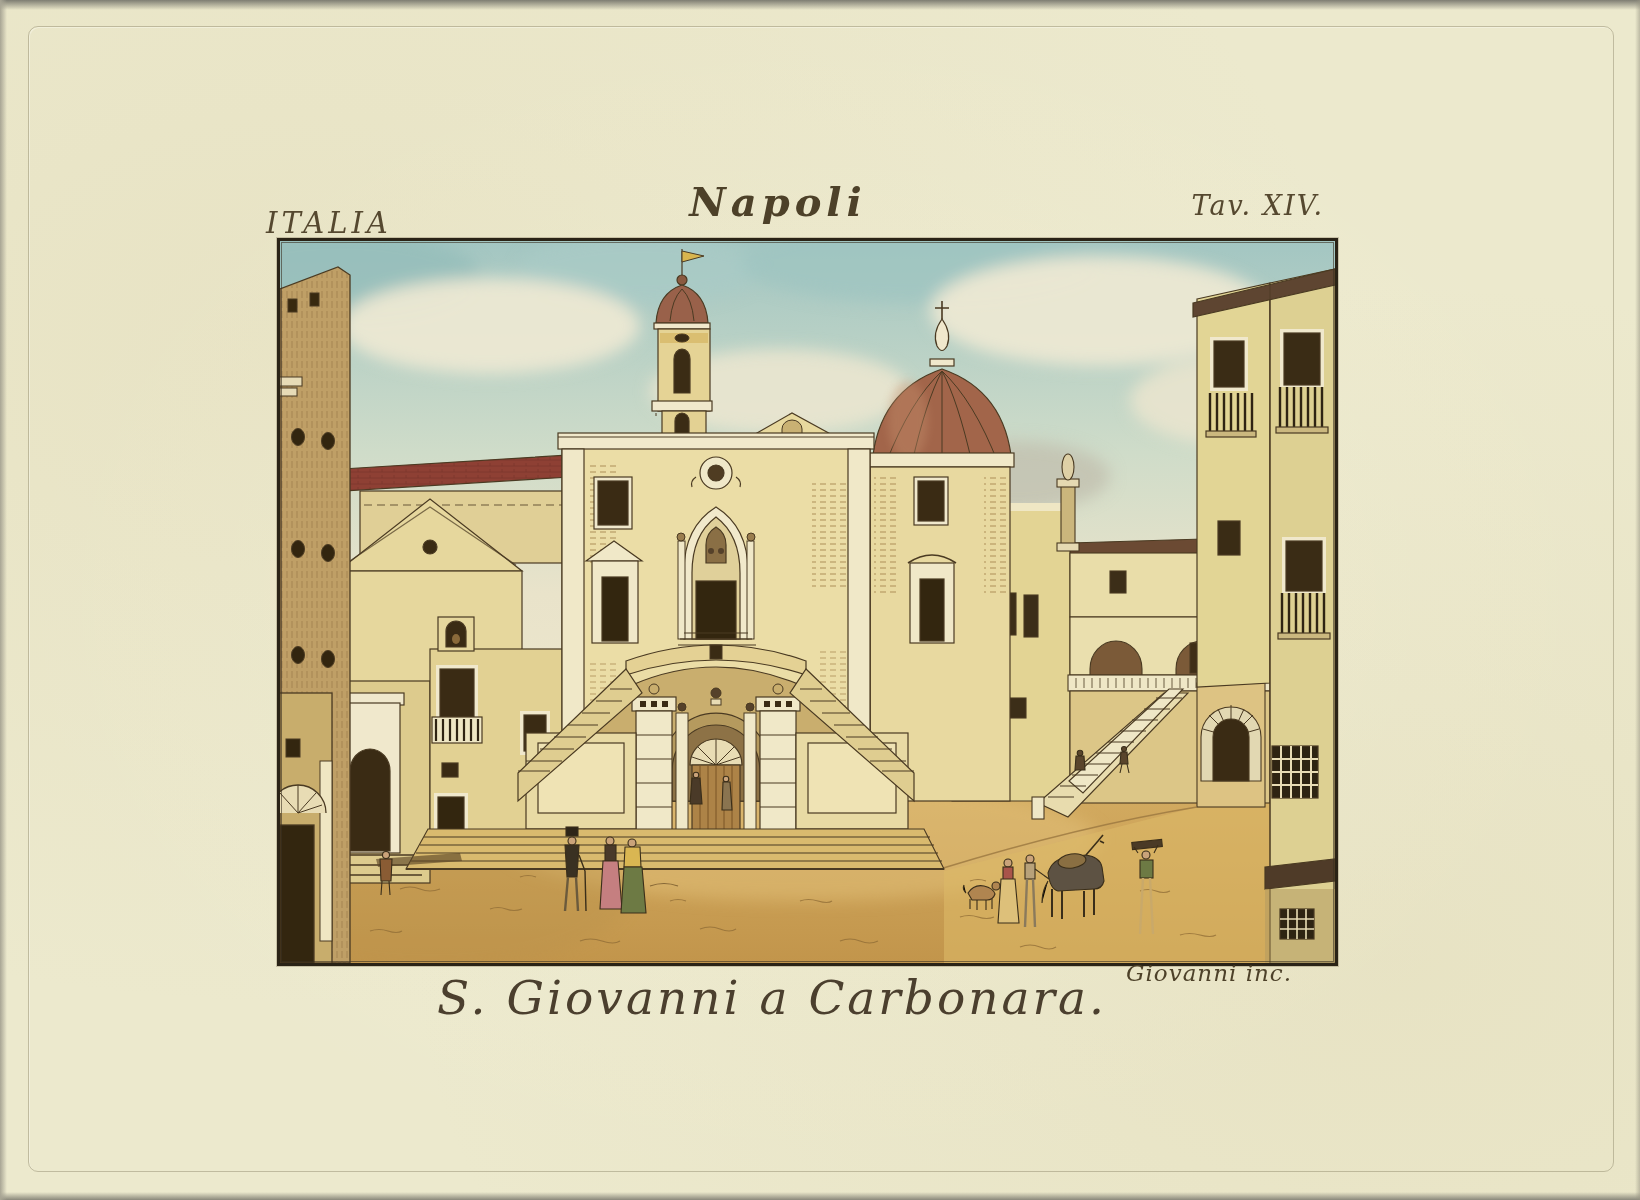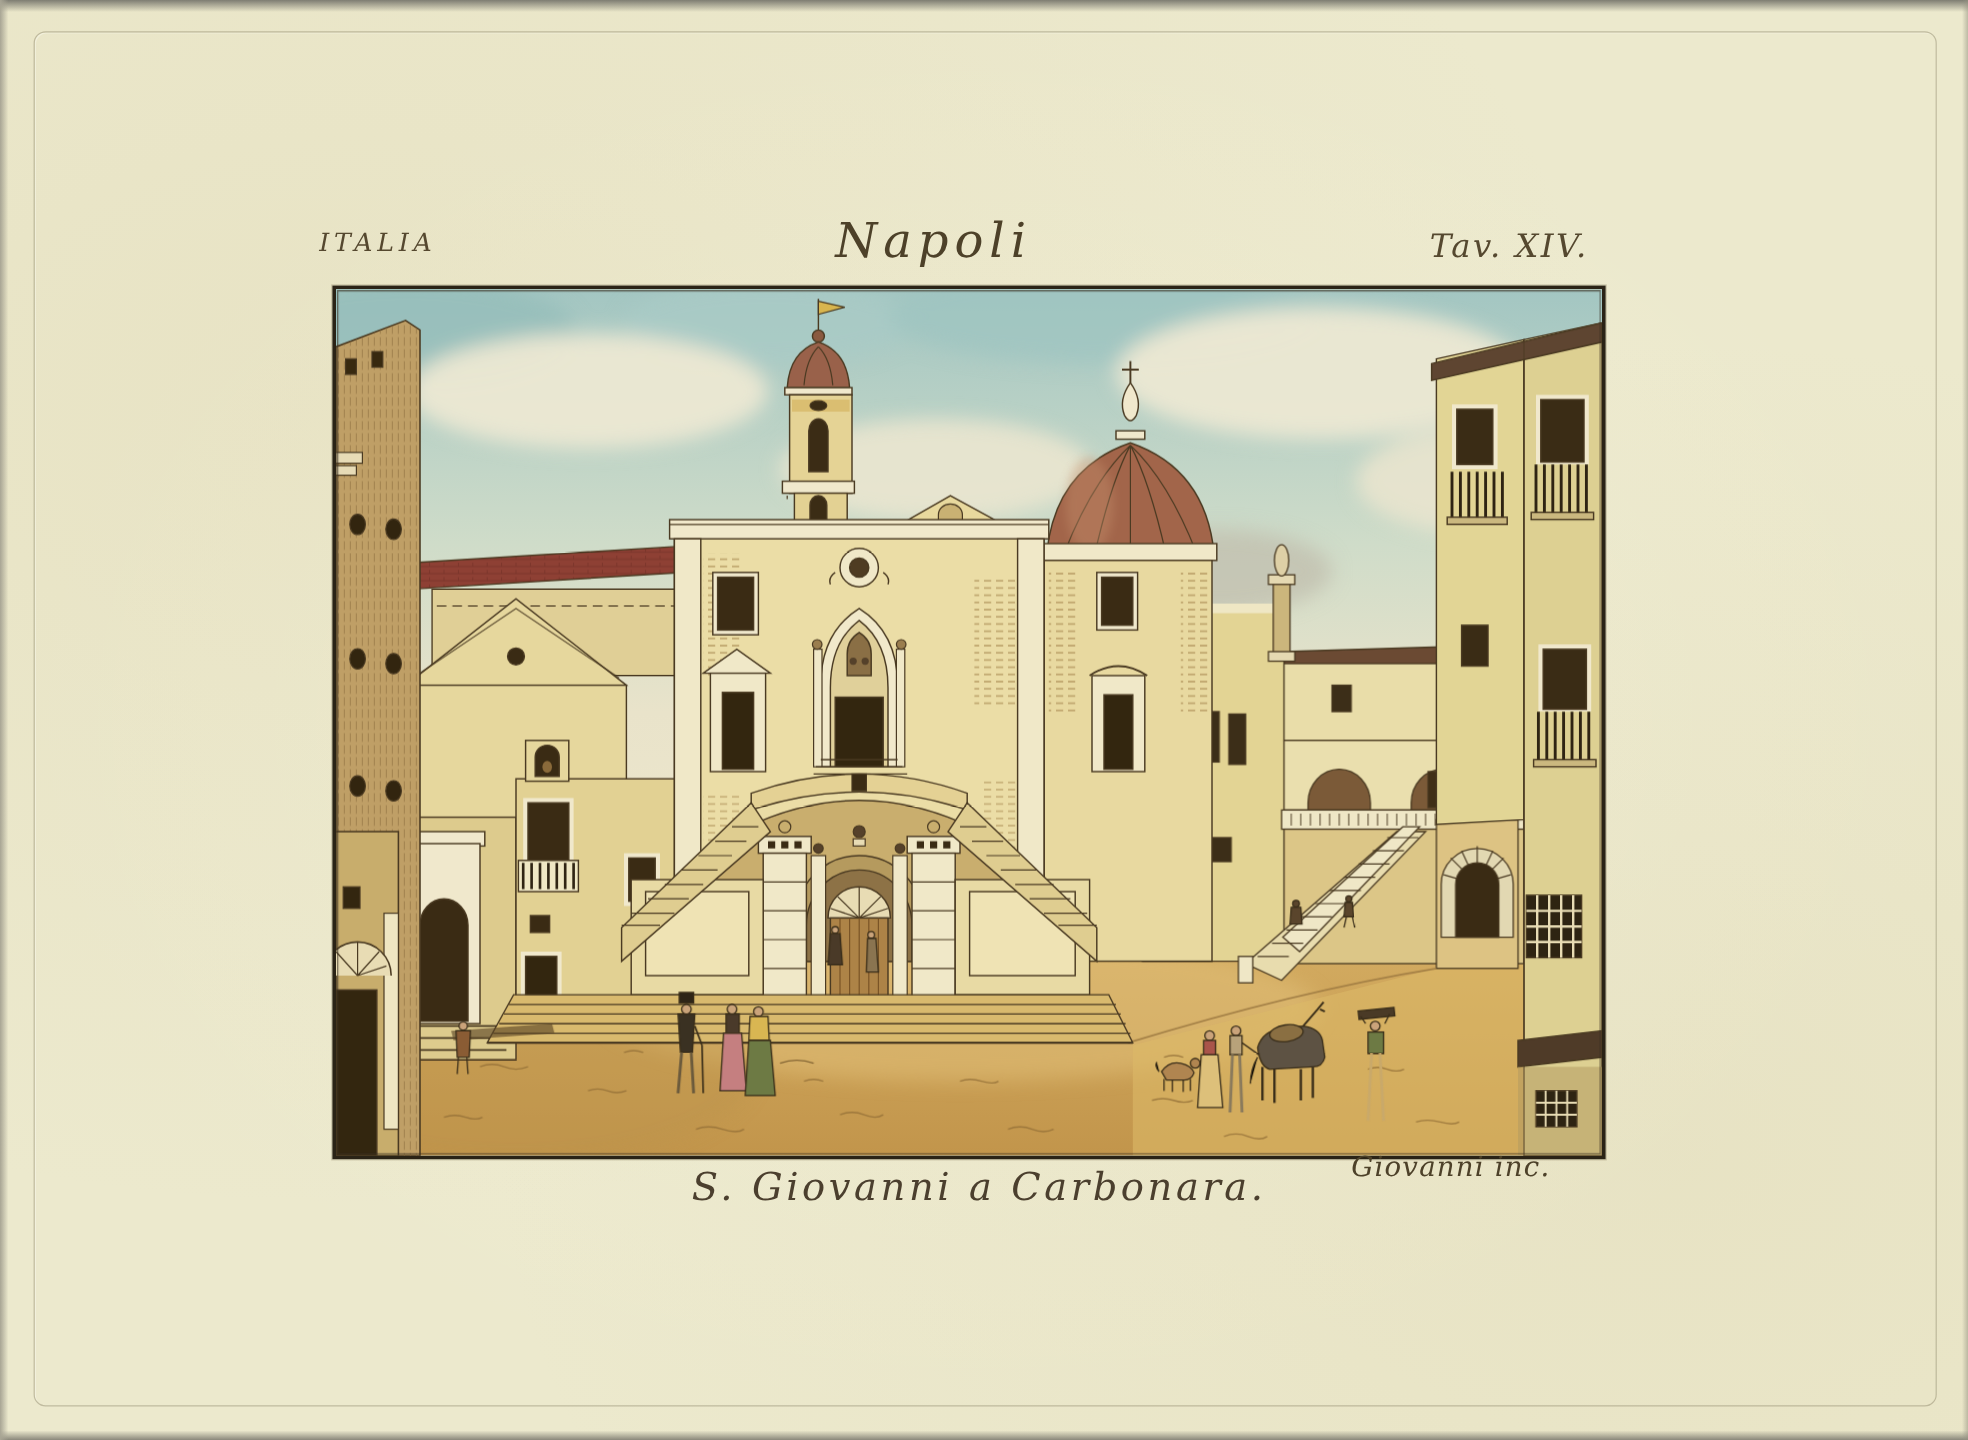"ITALIA" .lbl-italia { font-size: 21px -> 29px; top: 190px -> 206px }
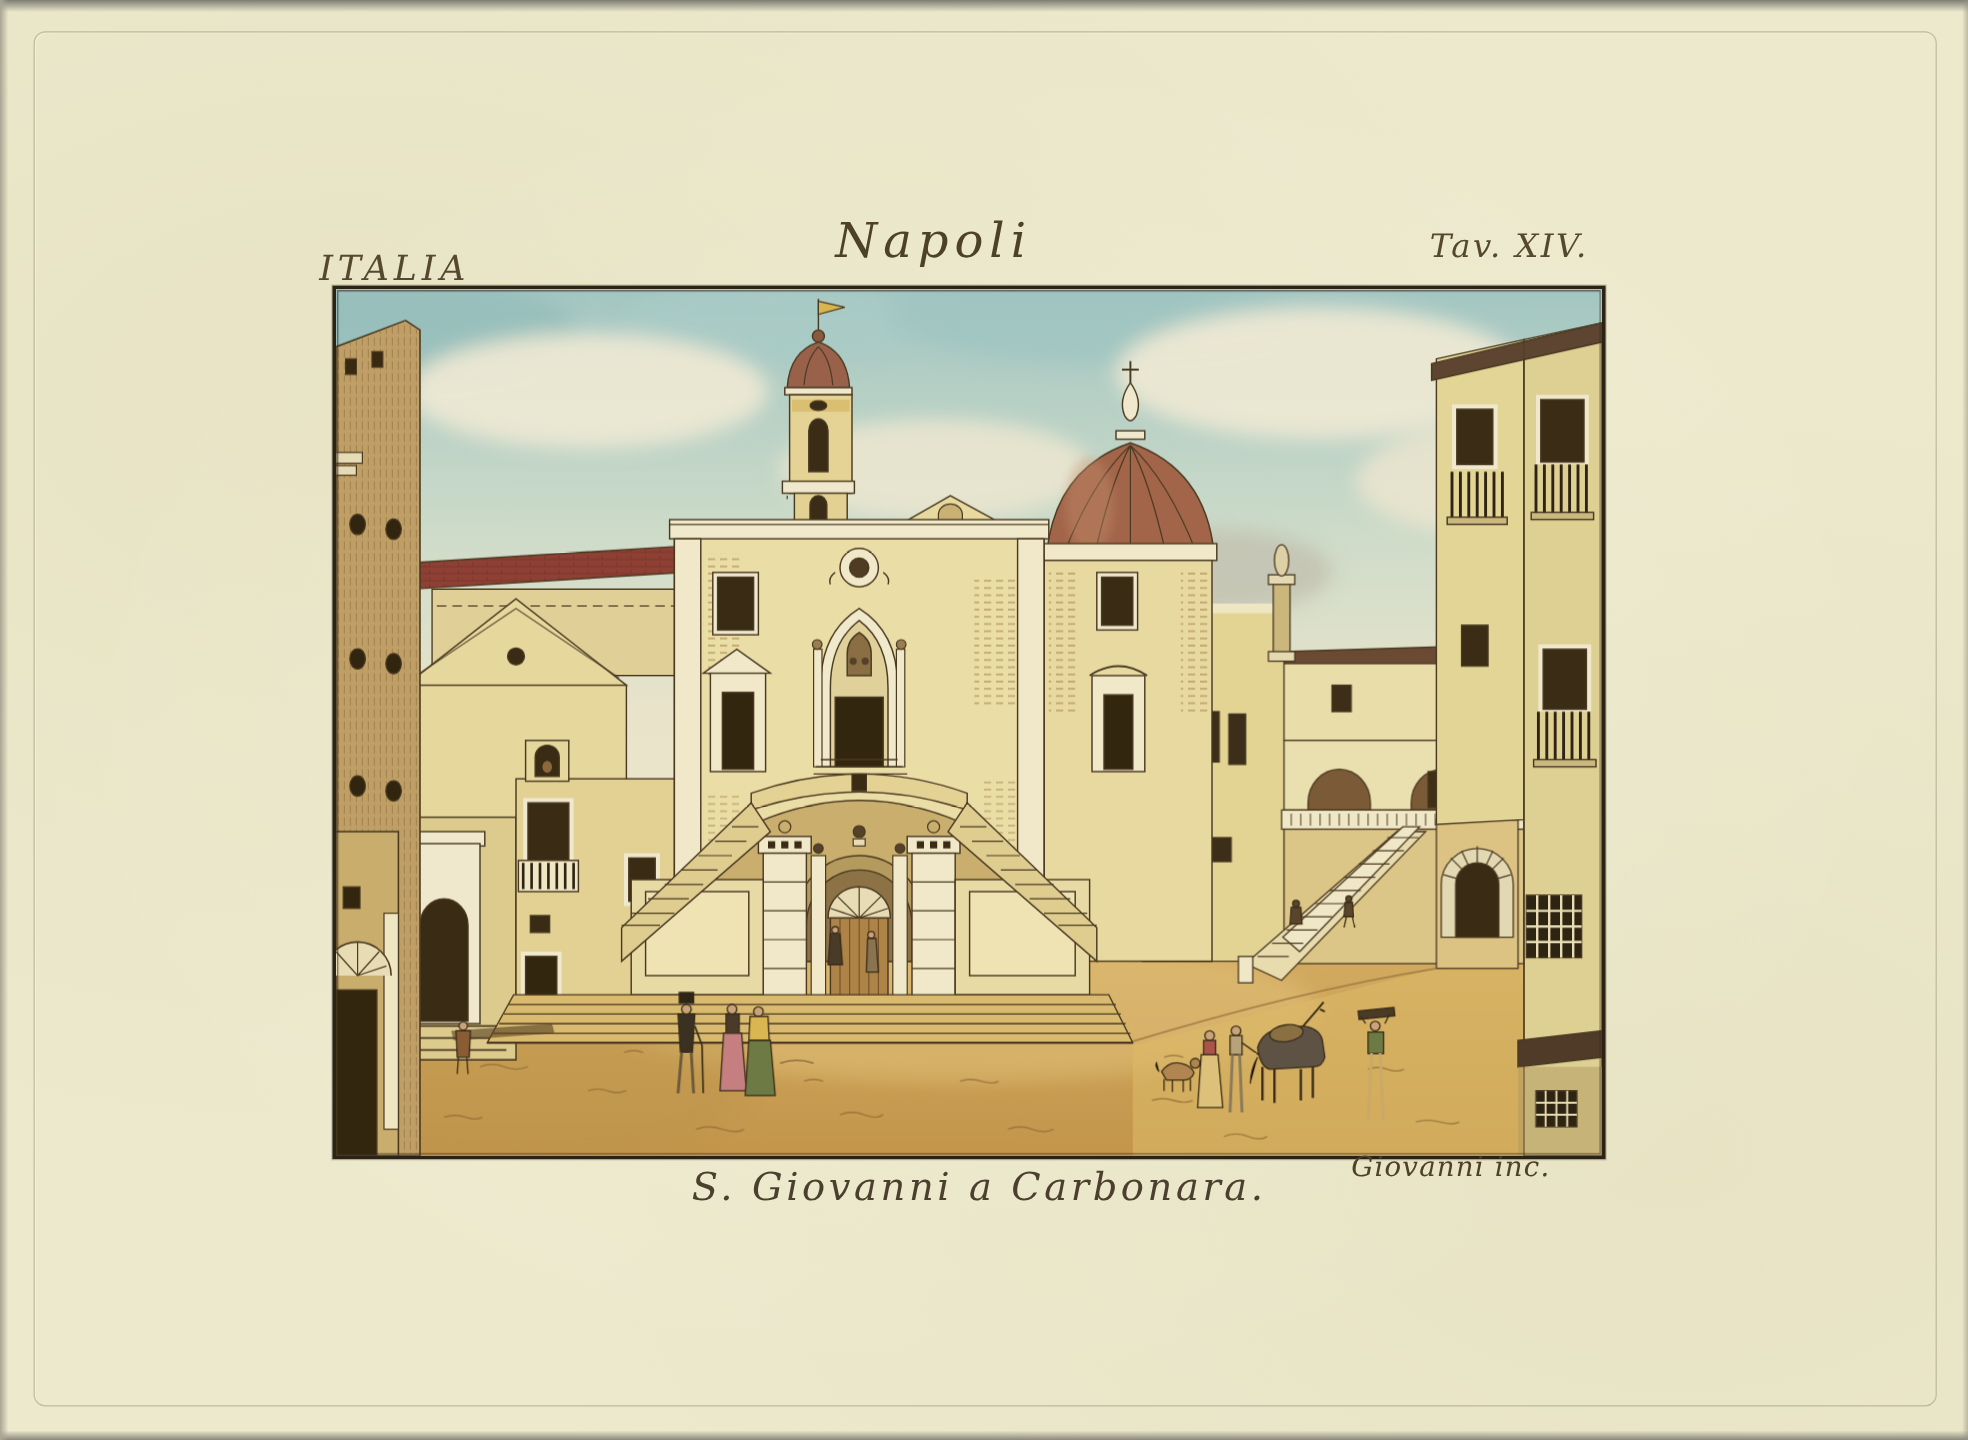"Napoli" .lbl-napoli { font-weight: none -> bold }
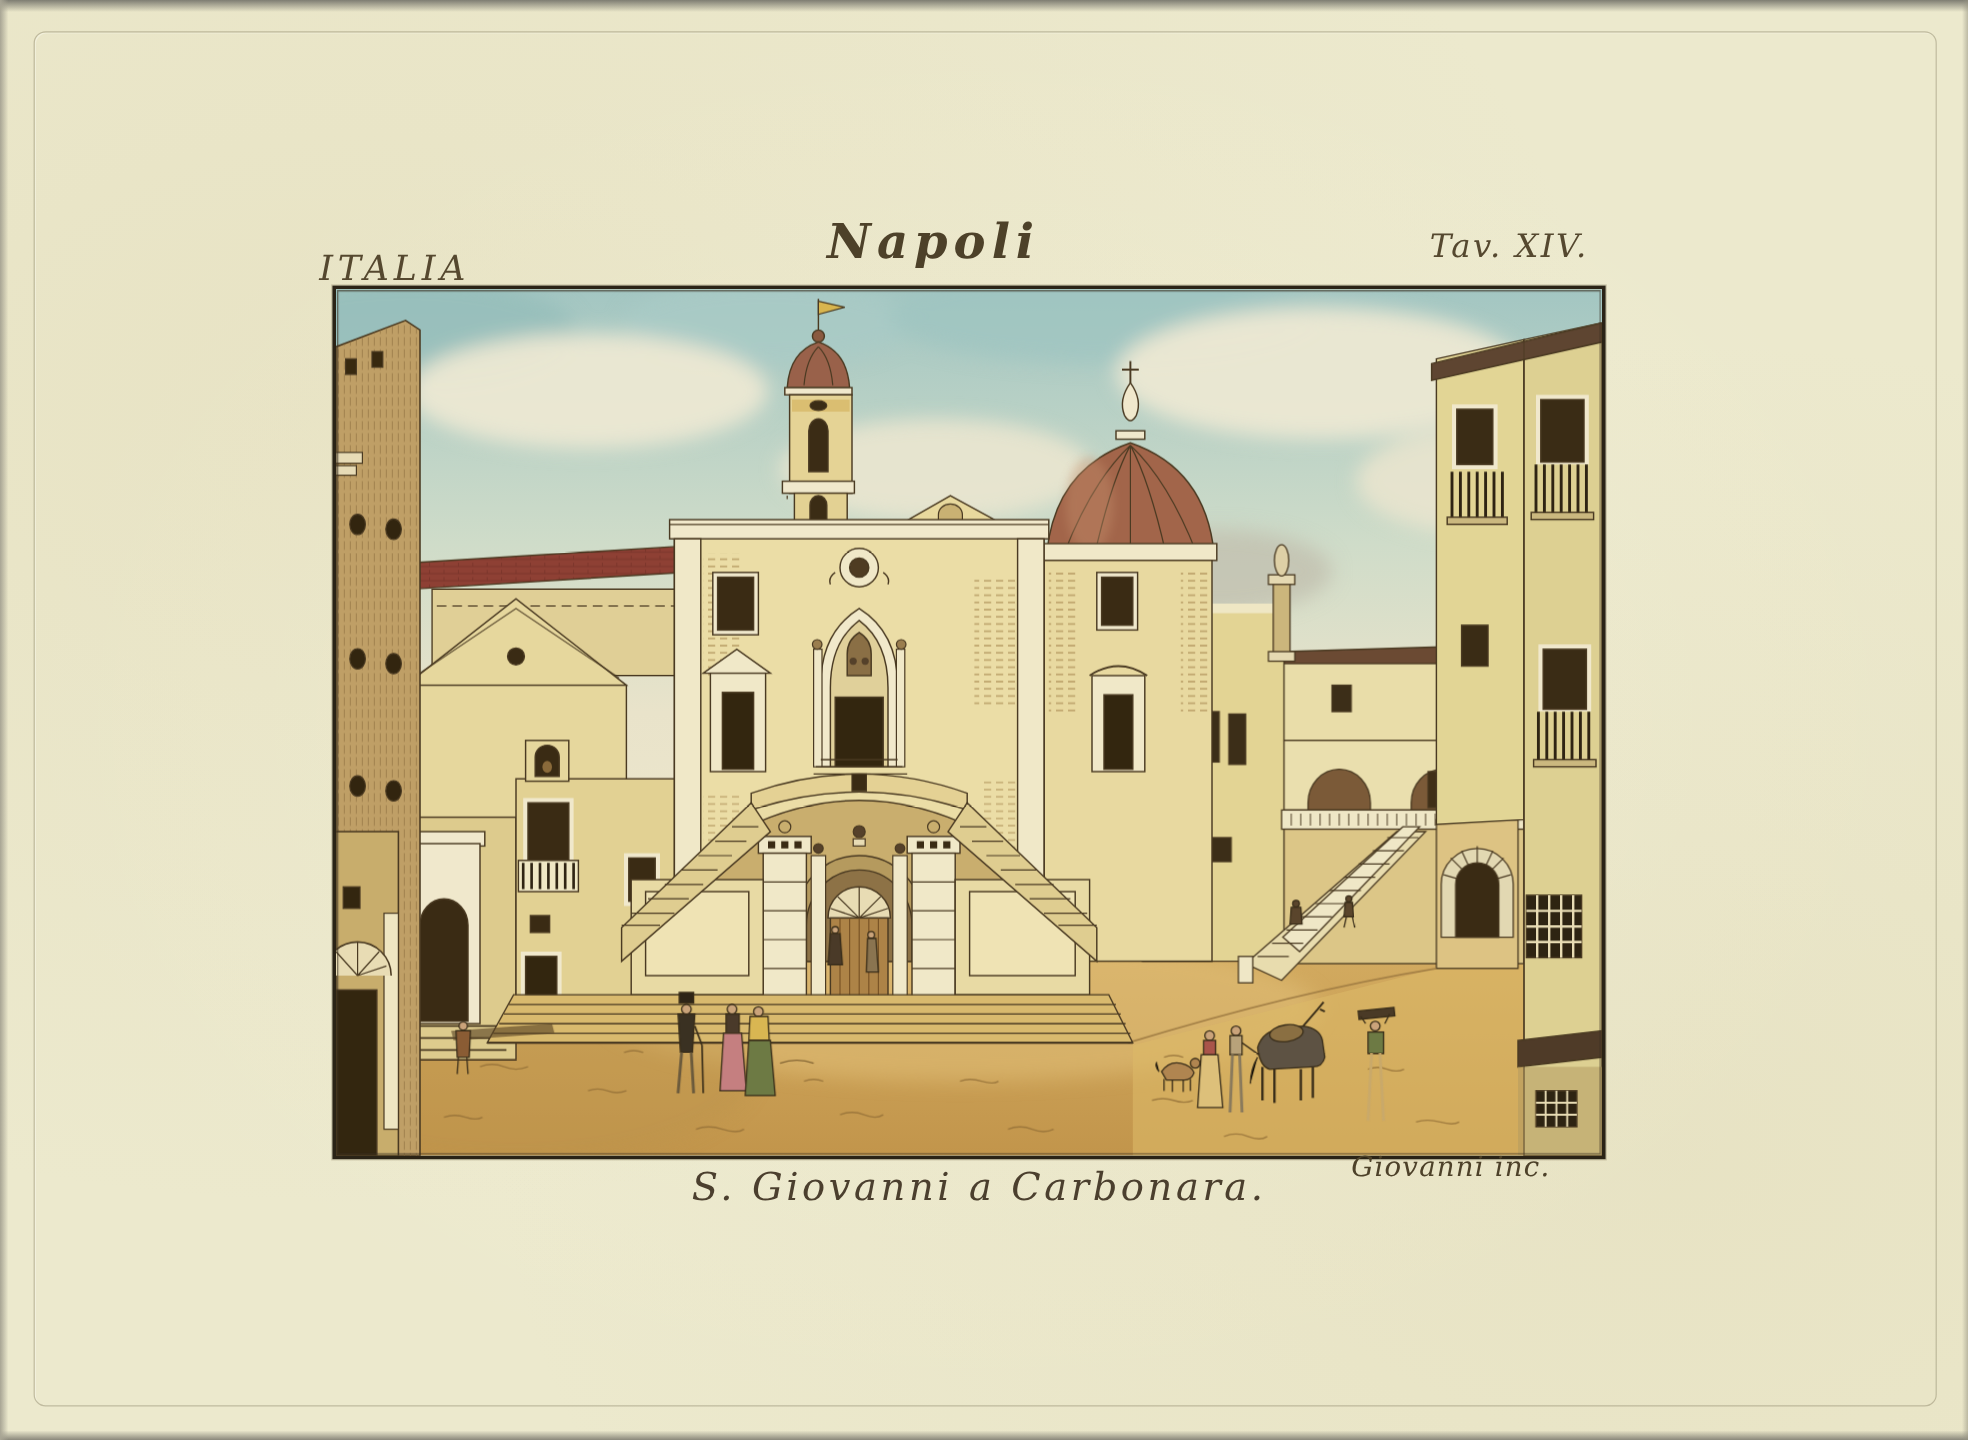"S. Giovanni a Carbonara." .lbl-title { font-size: 32px -> 47px; left: 816px -> 772px }
